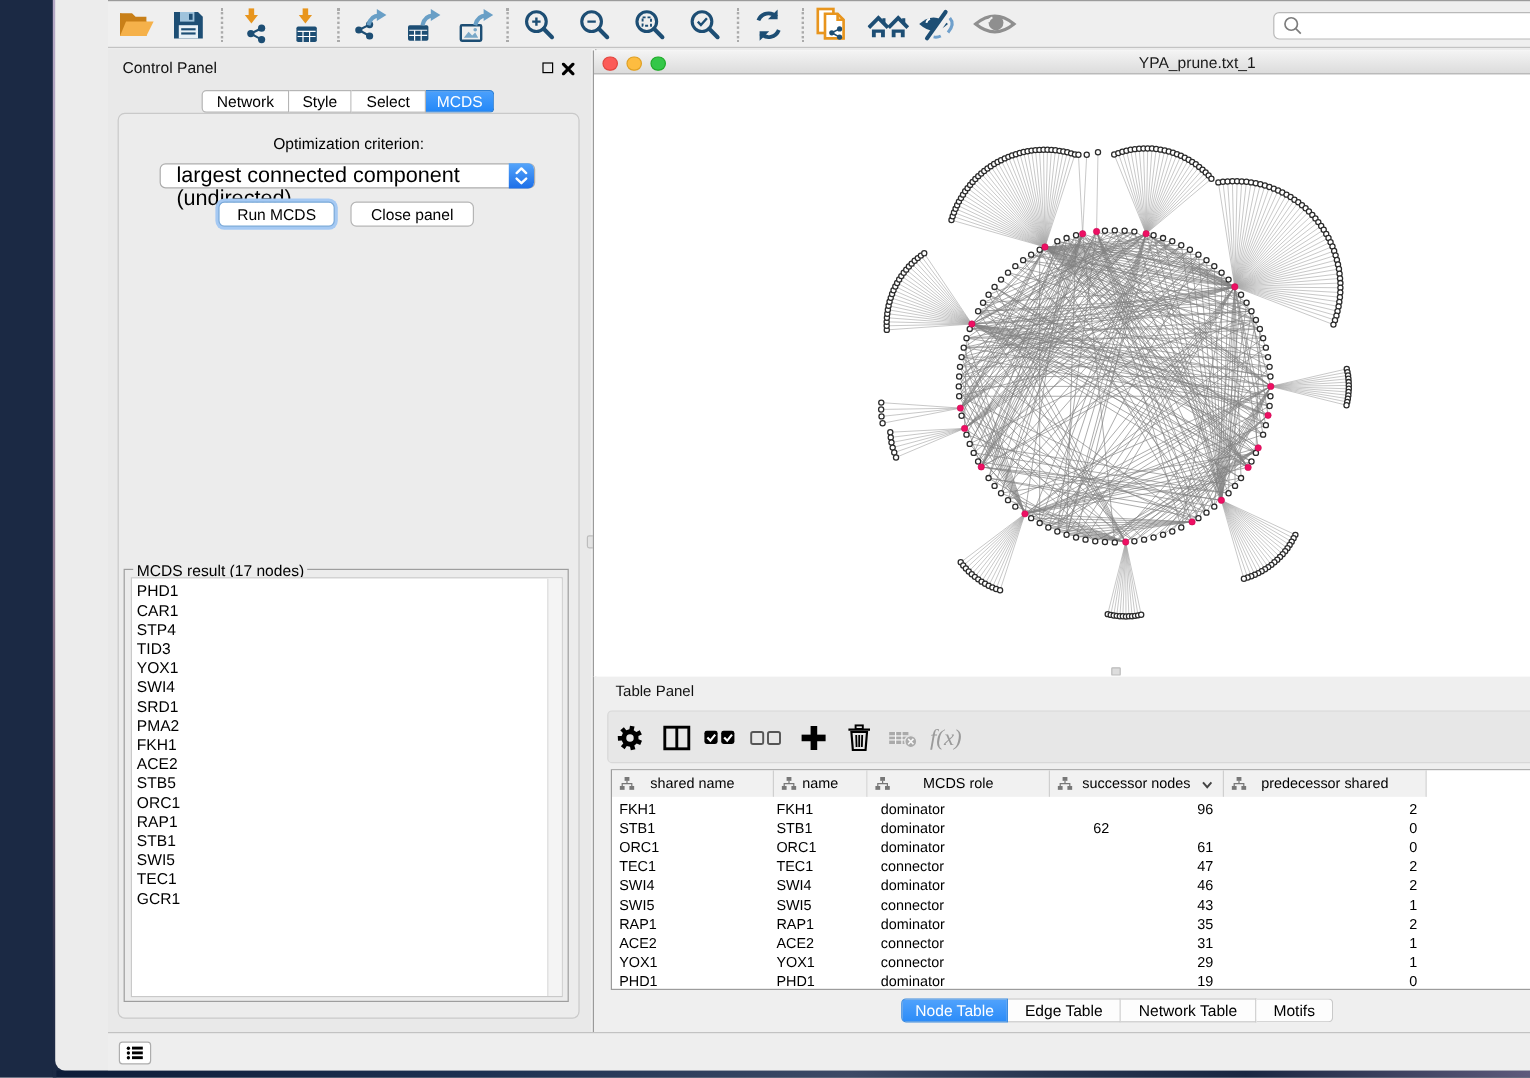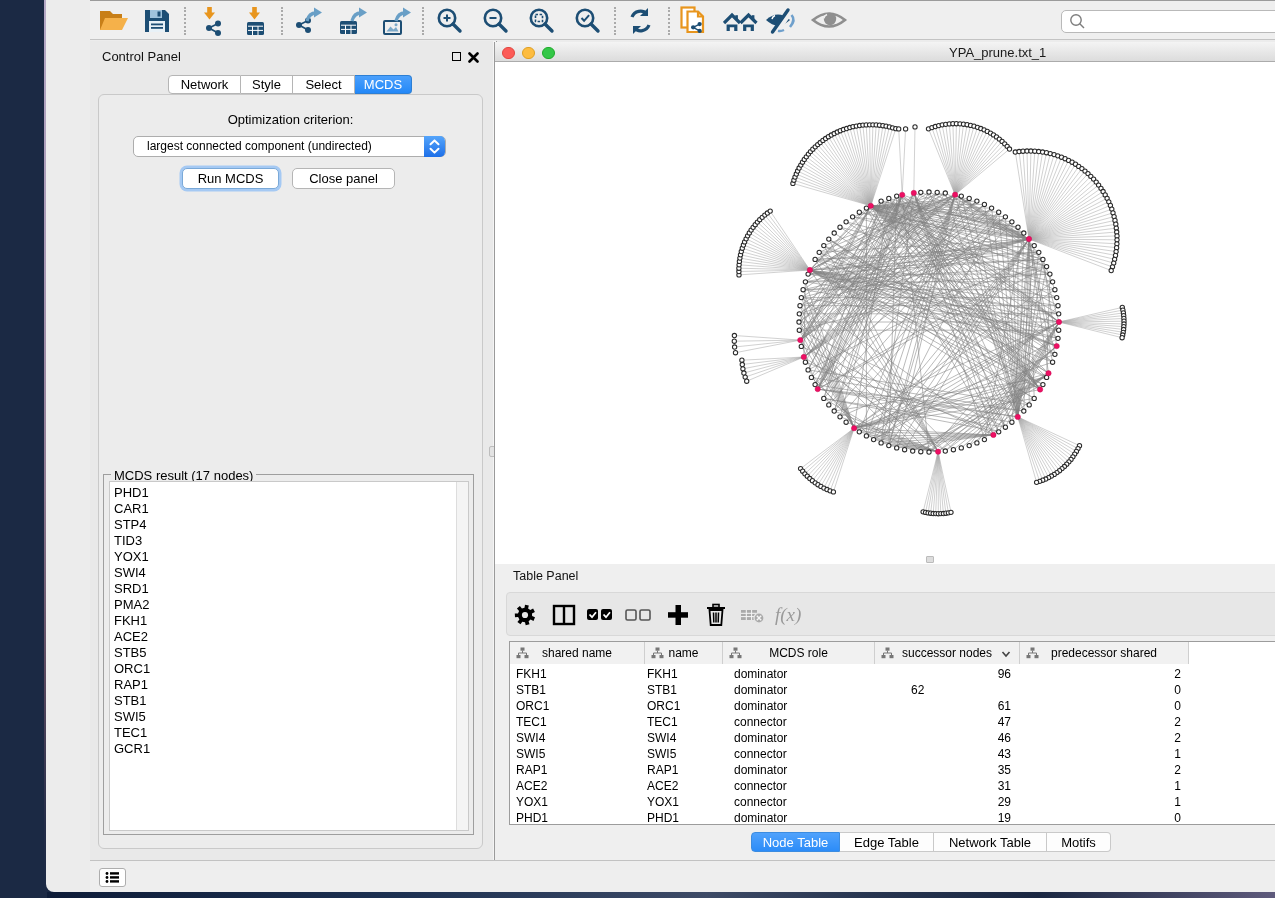"largest connected component (undirected)" #dropdown { font-size: 12px -> 18px }
